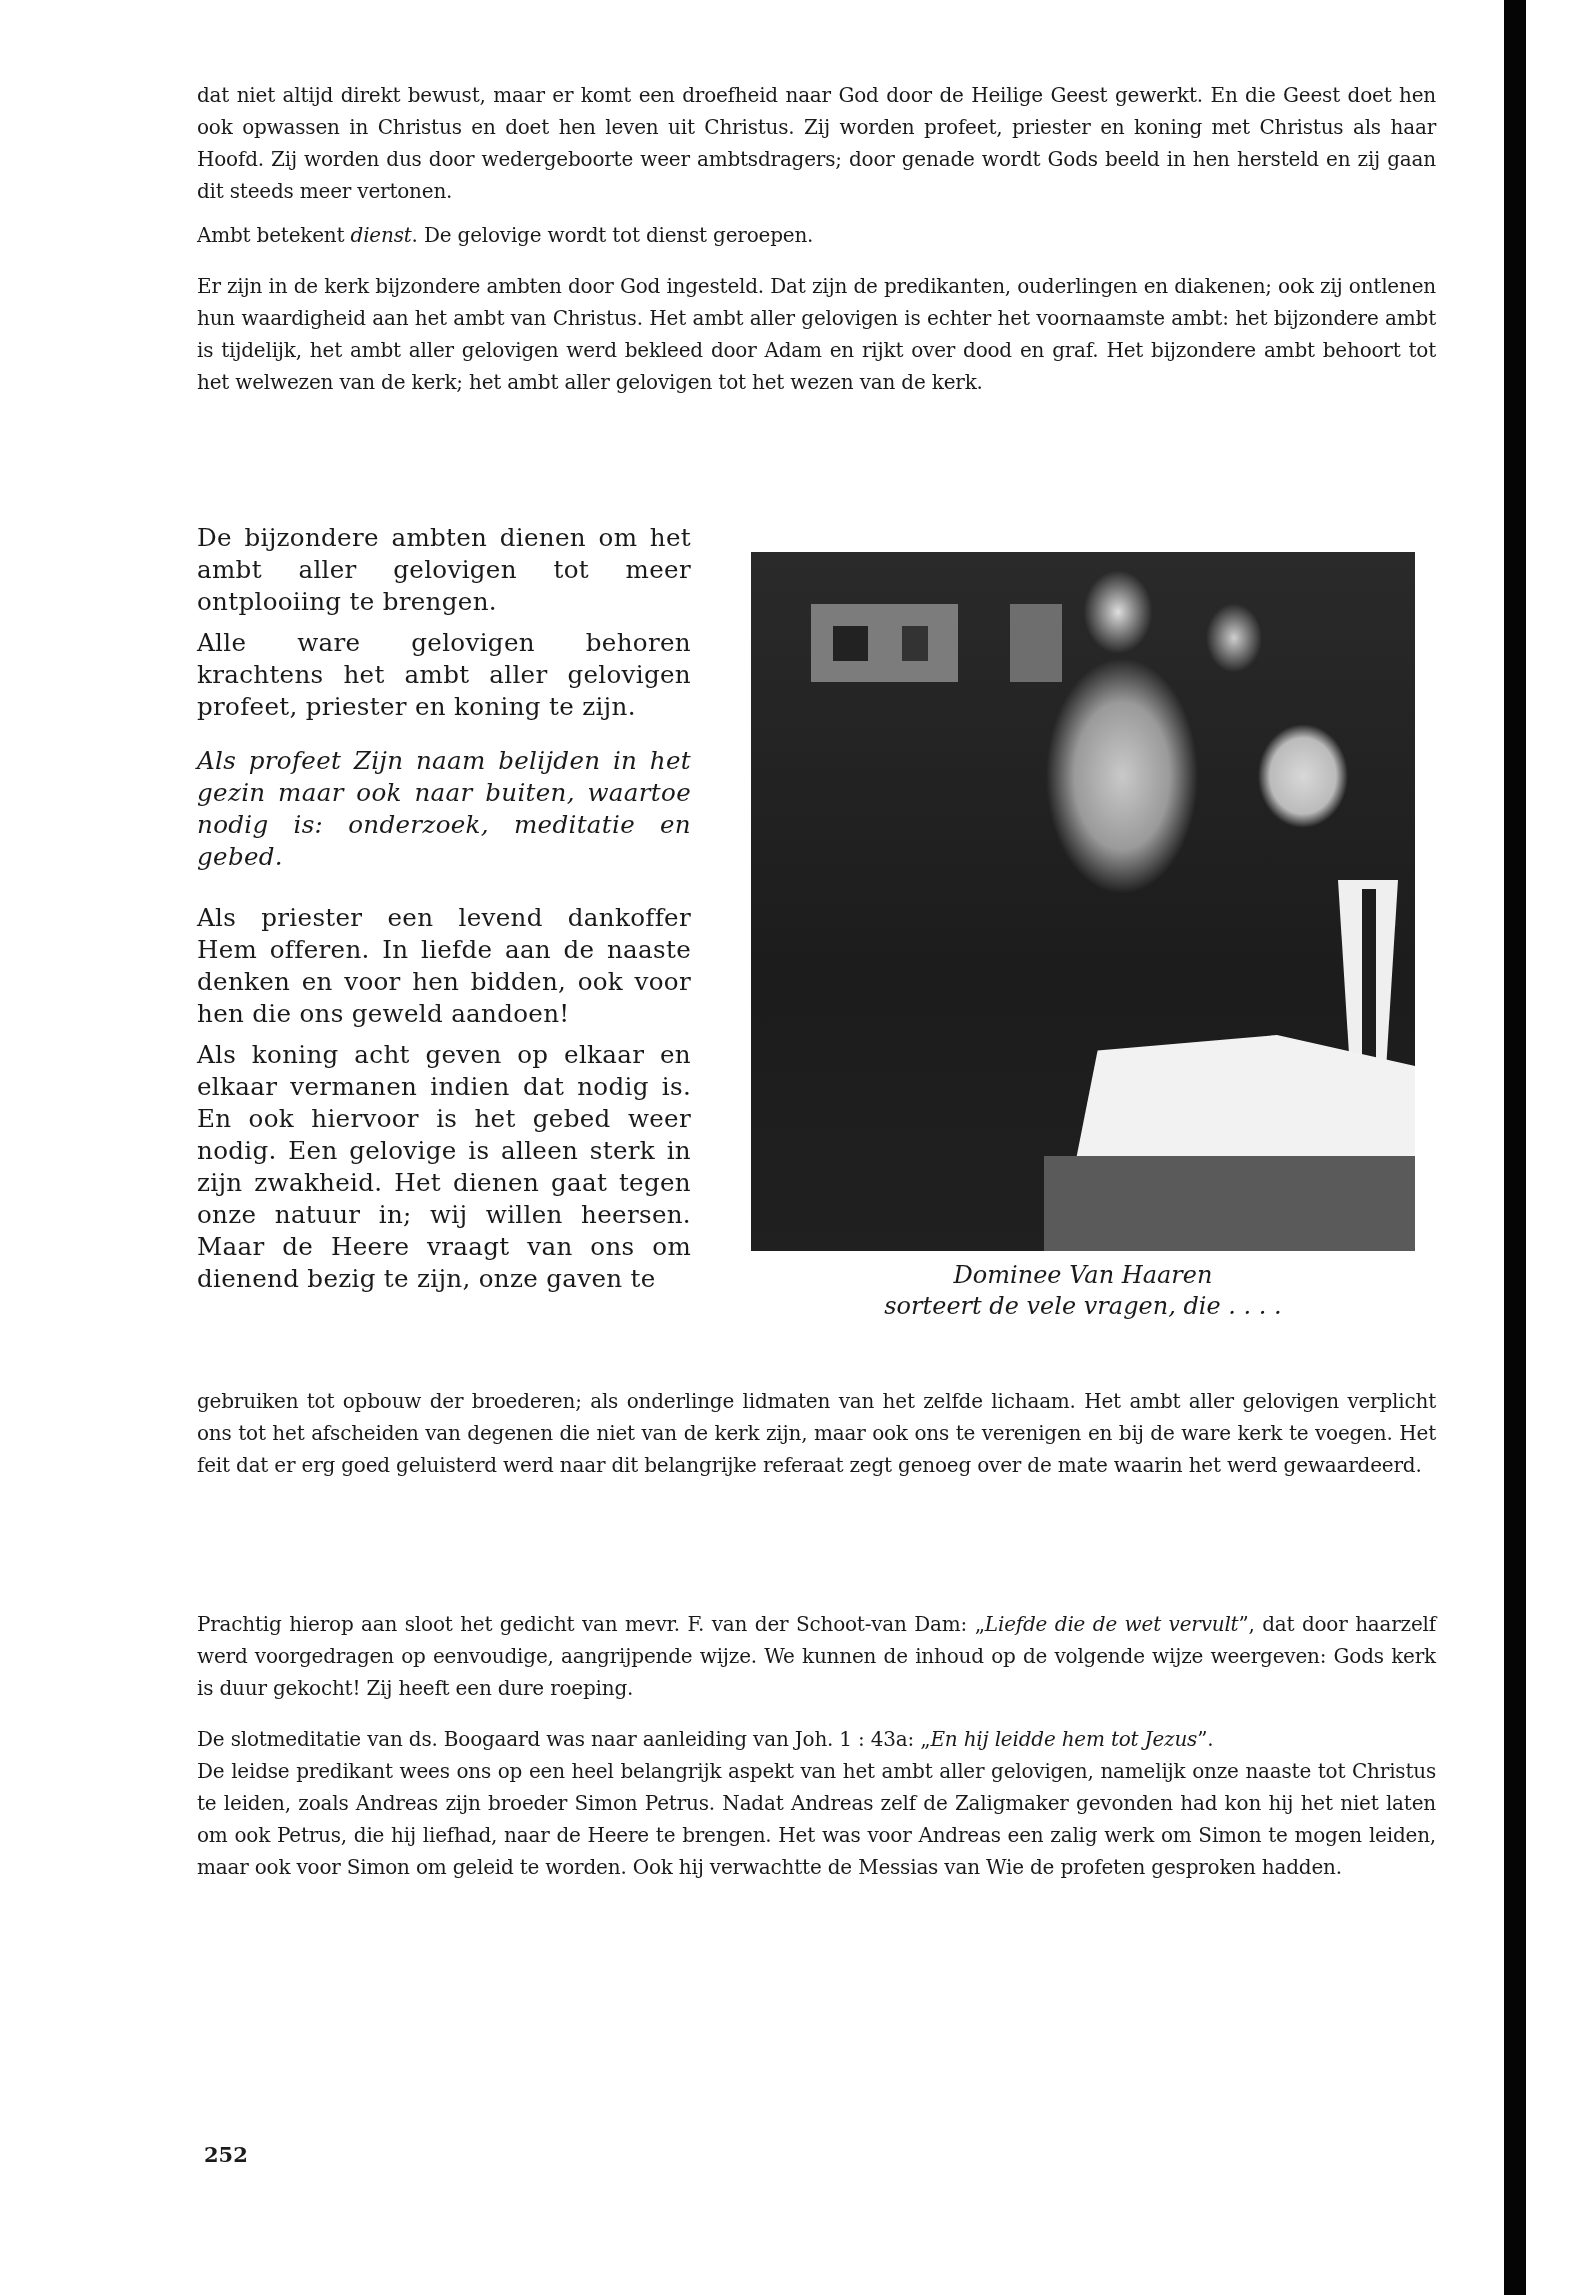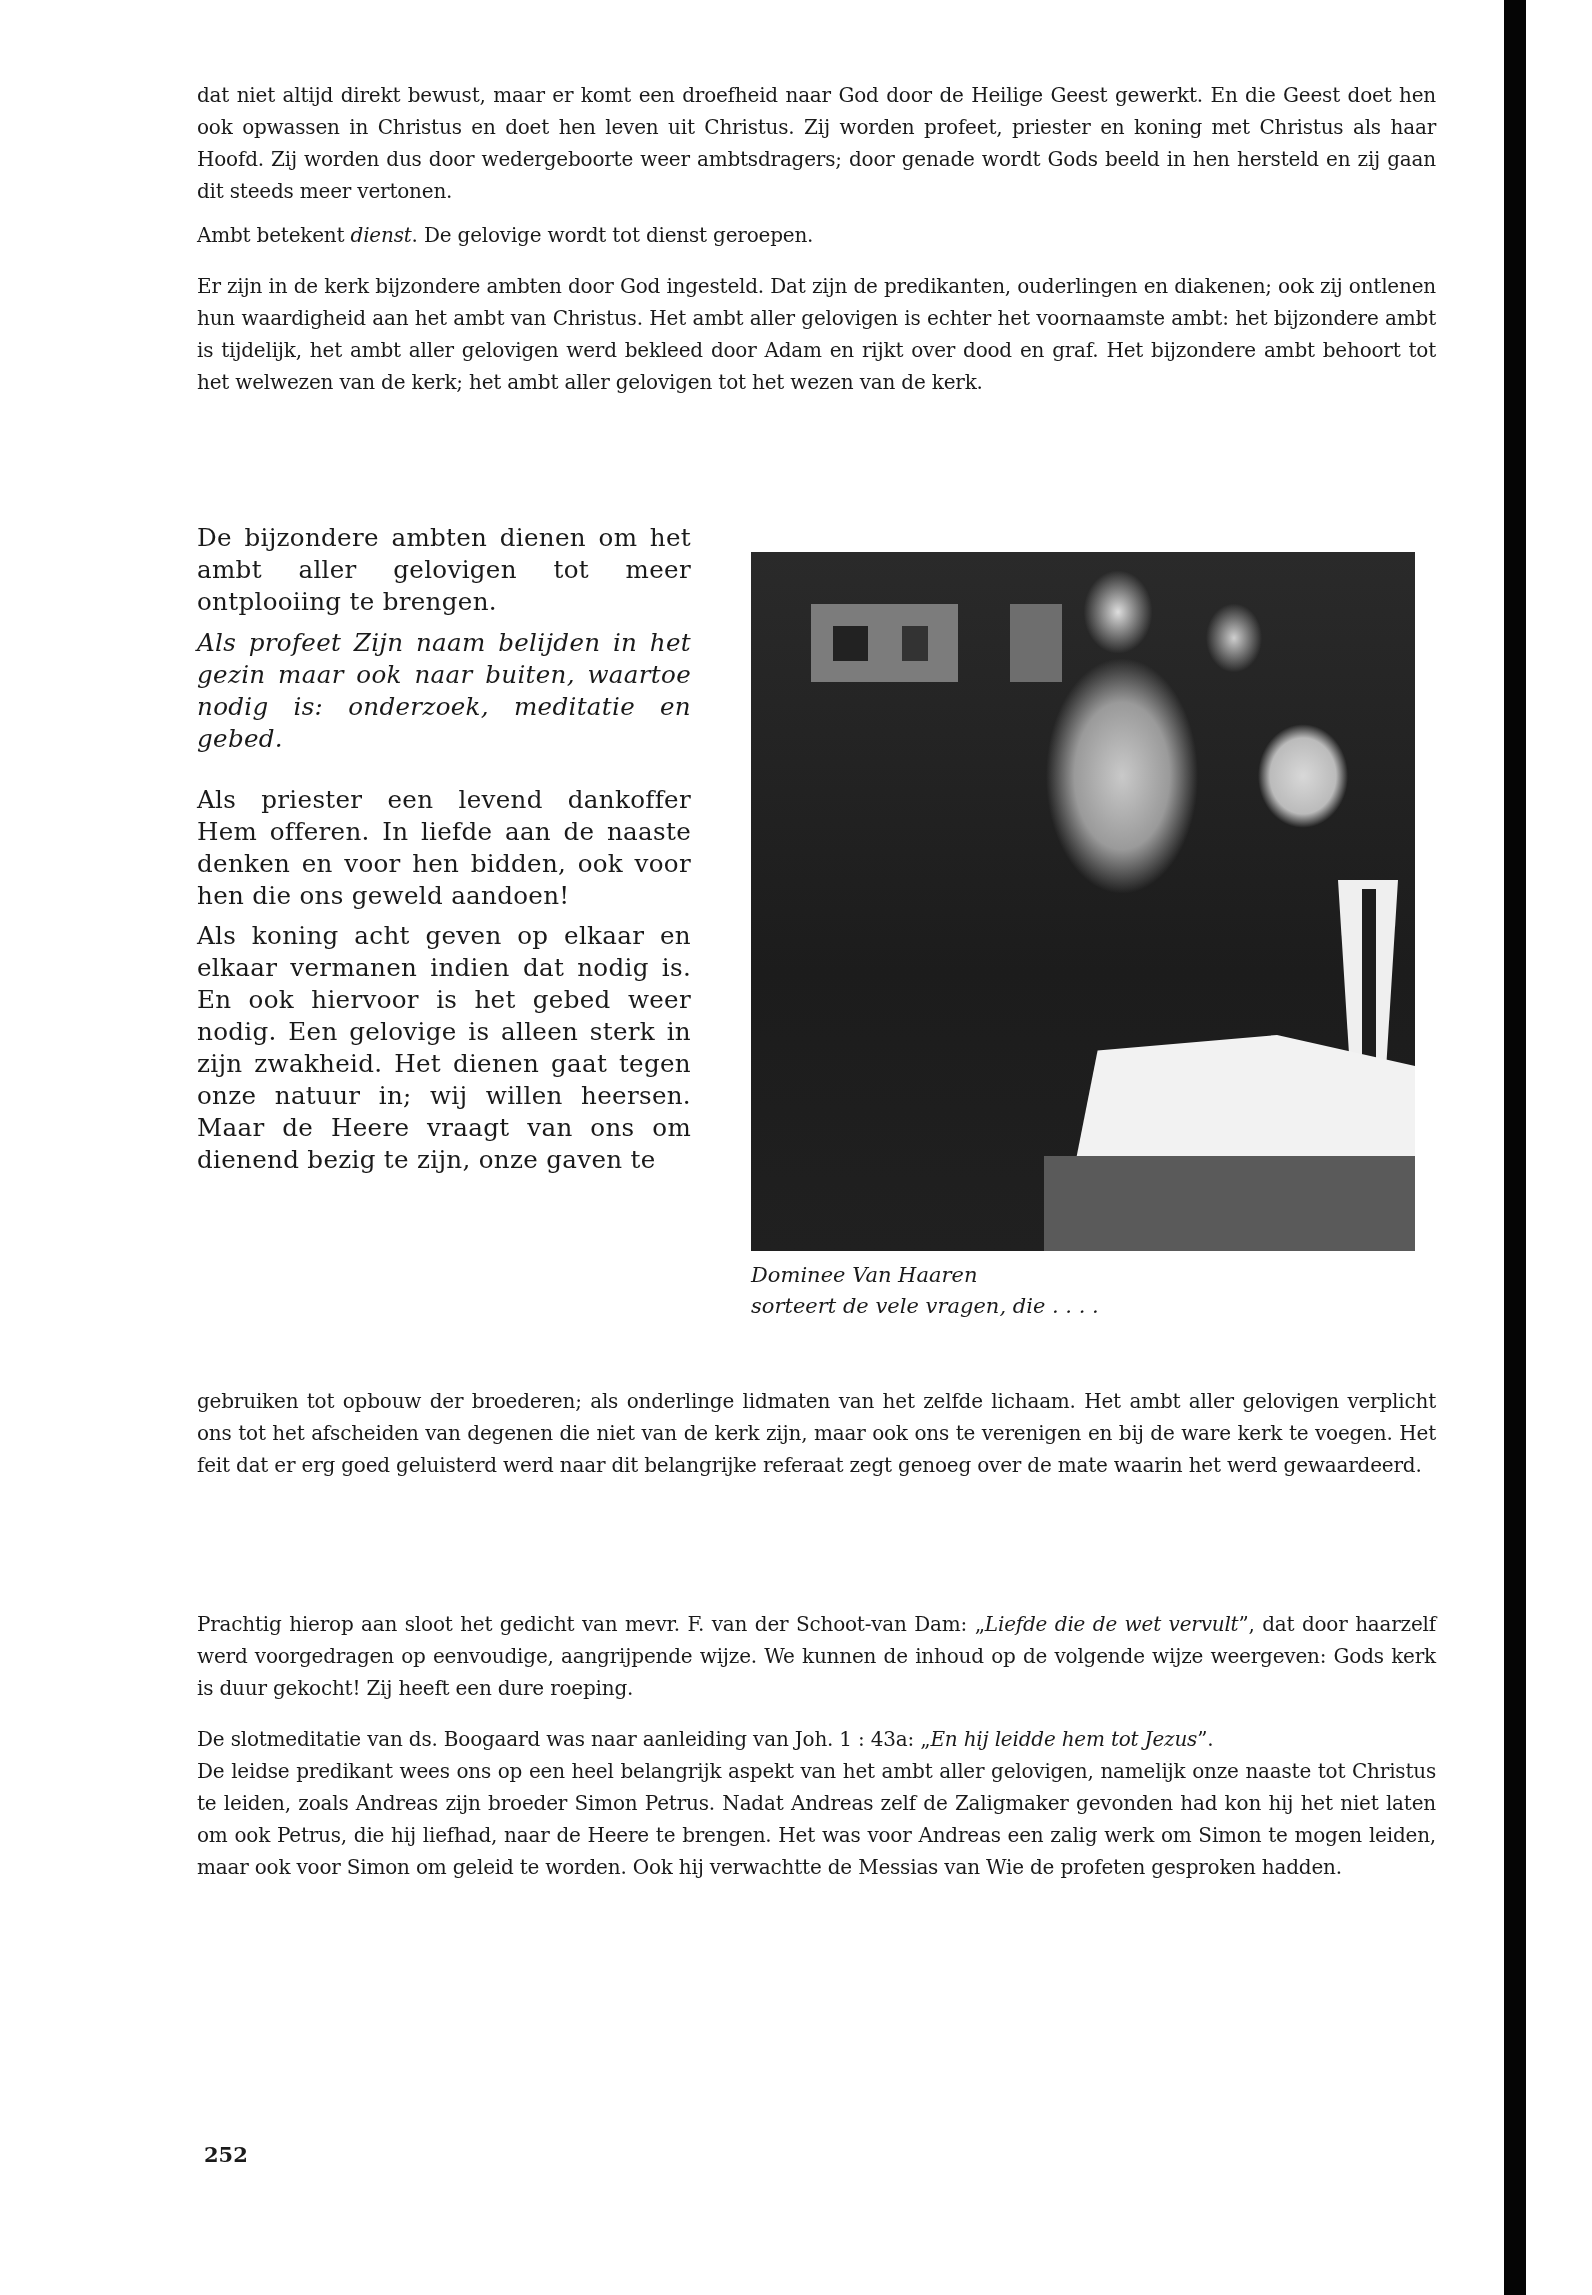"Alle ware gelovigen behoren krachtens" p { html: none -> <p>Alle ware gelovigen behoren krachtens het ambt aller gelovigen profeet, priester en koning te zijn.</p> }
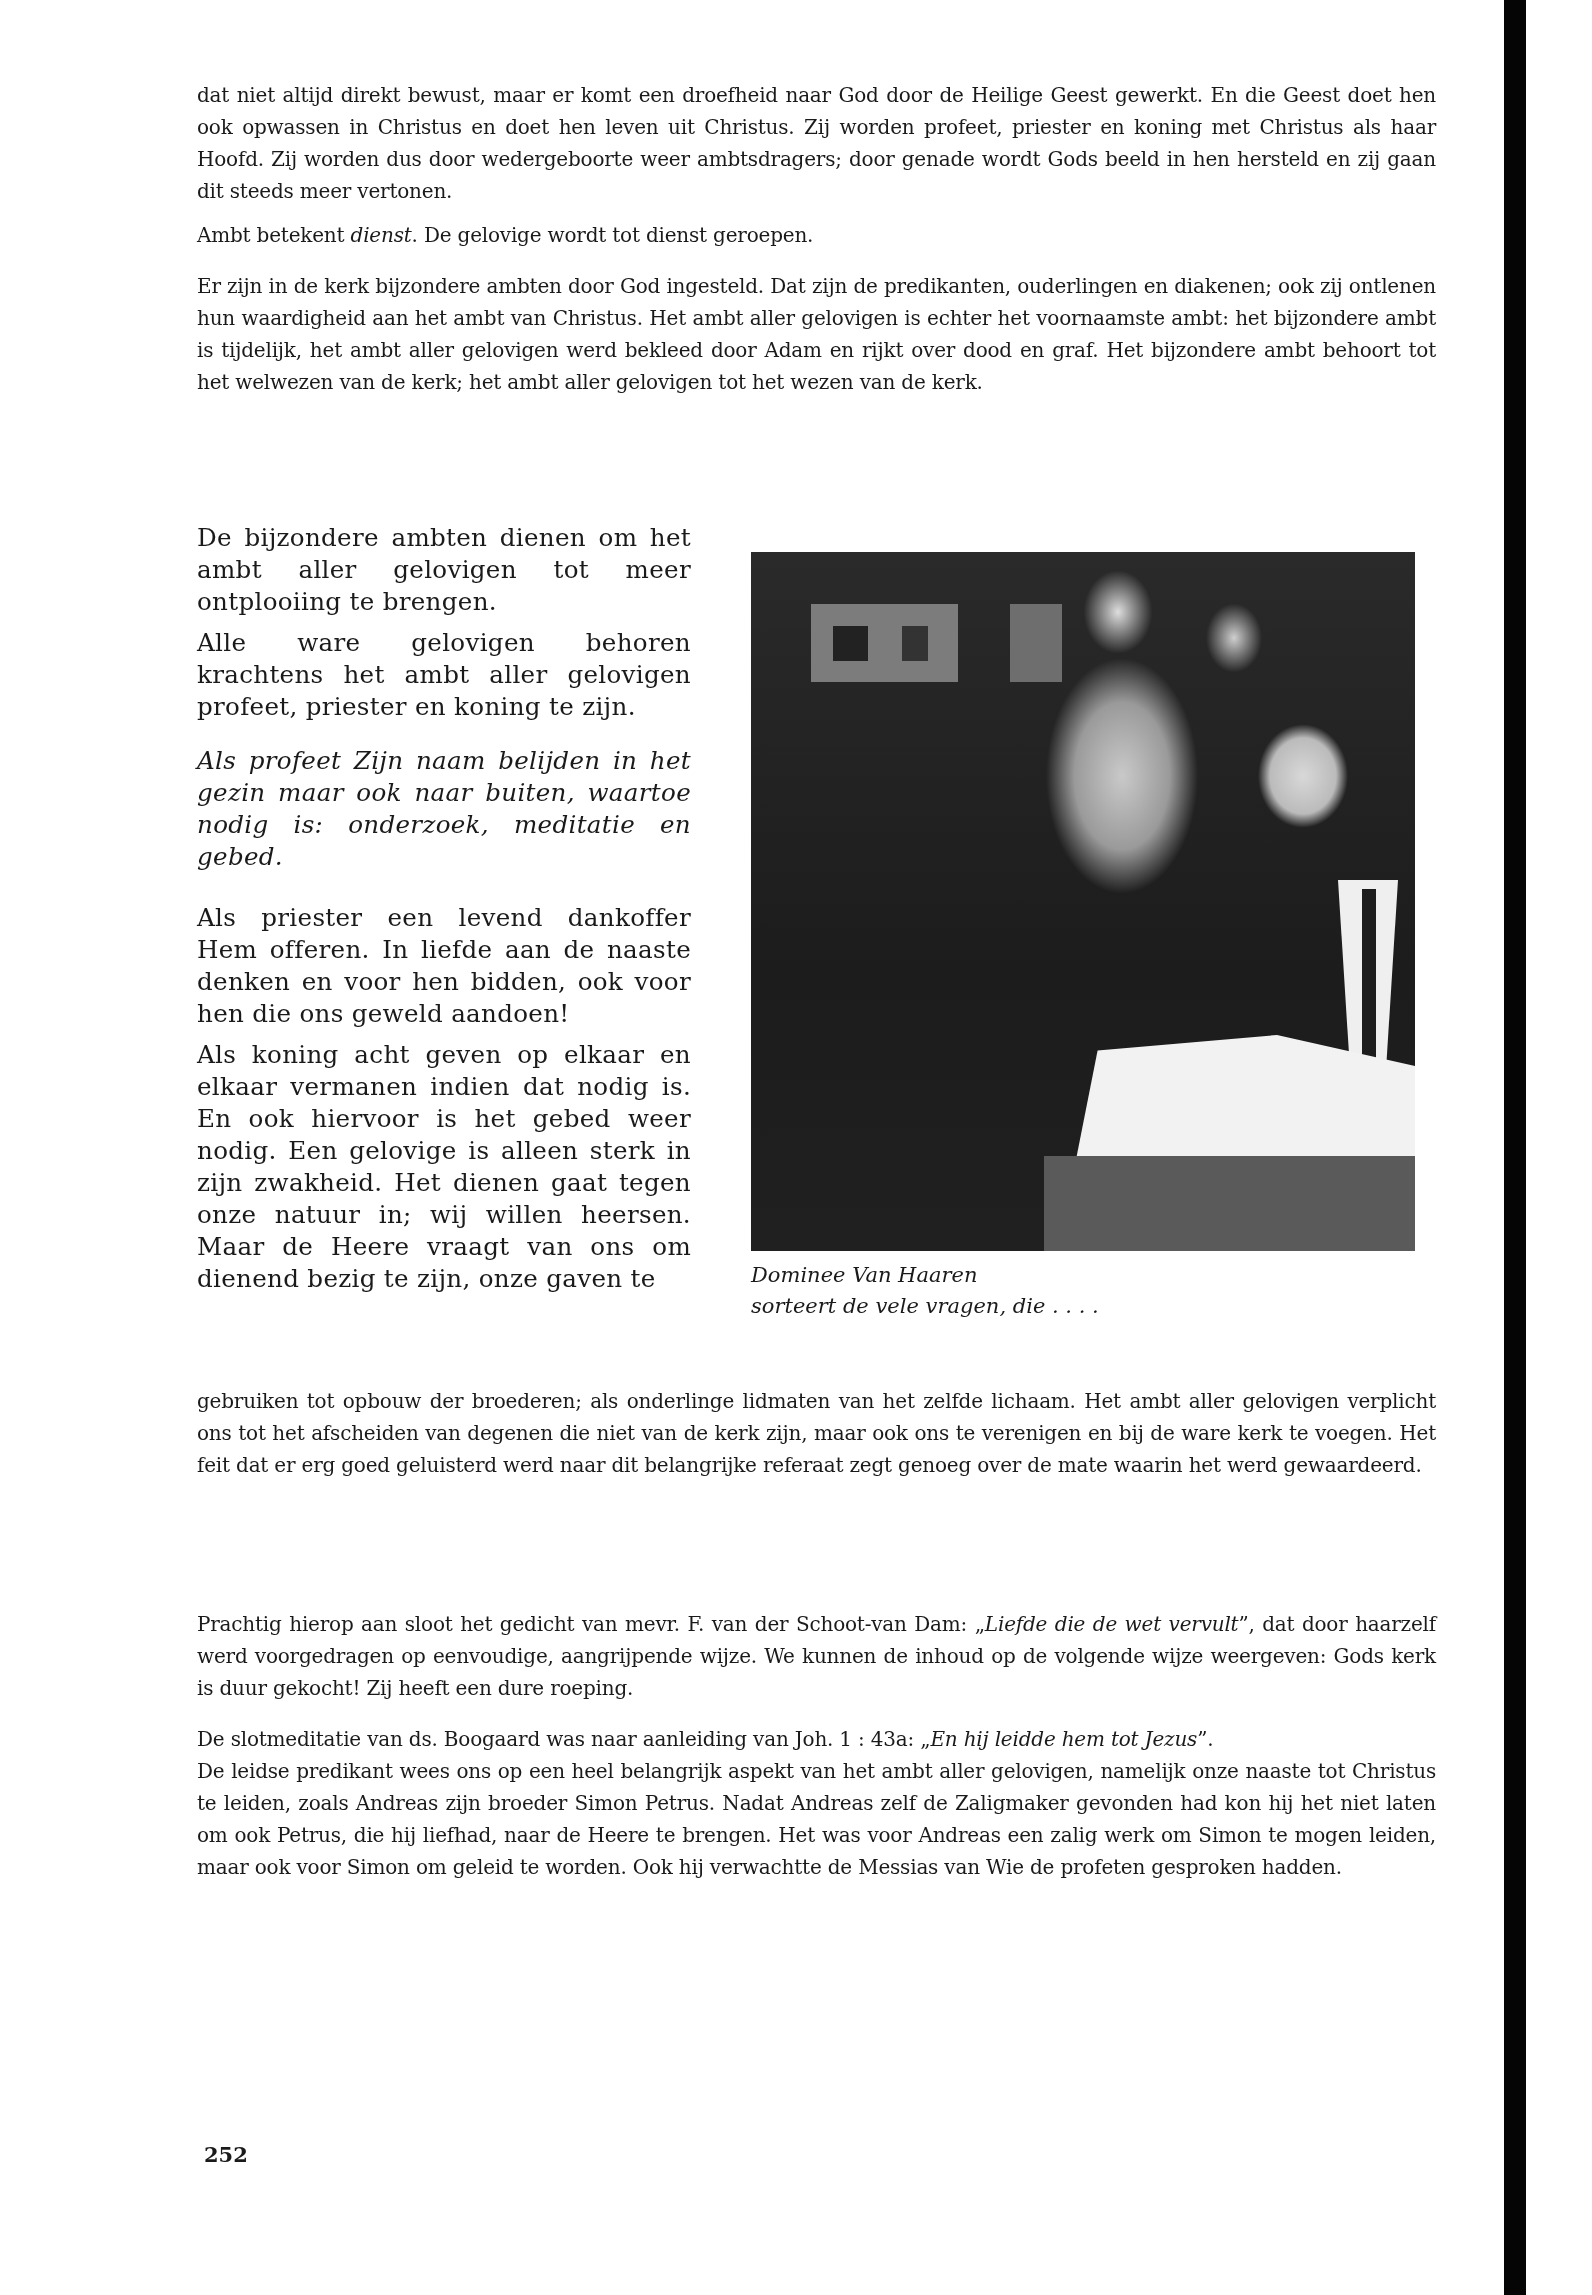"Dominee Van Haaren" .caption { font-size: 21px -> 24px; text-align: left -> center }
